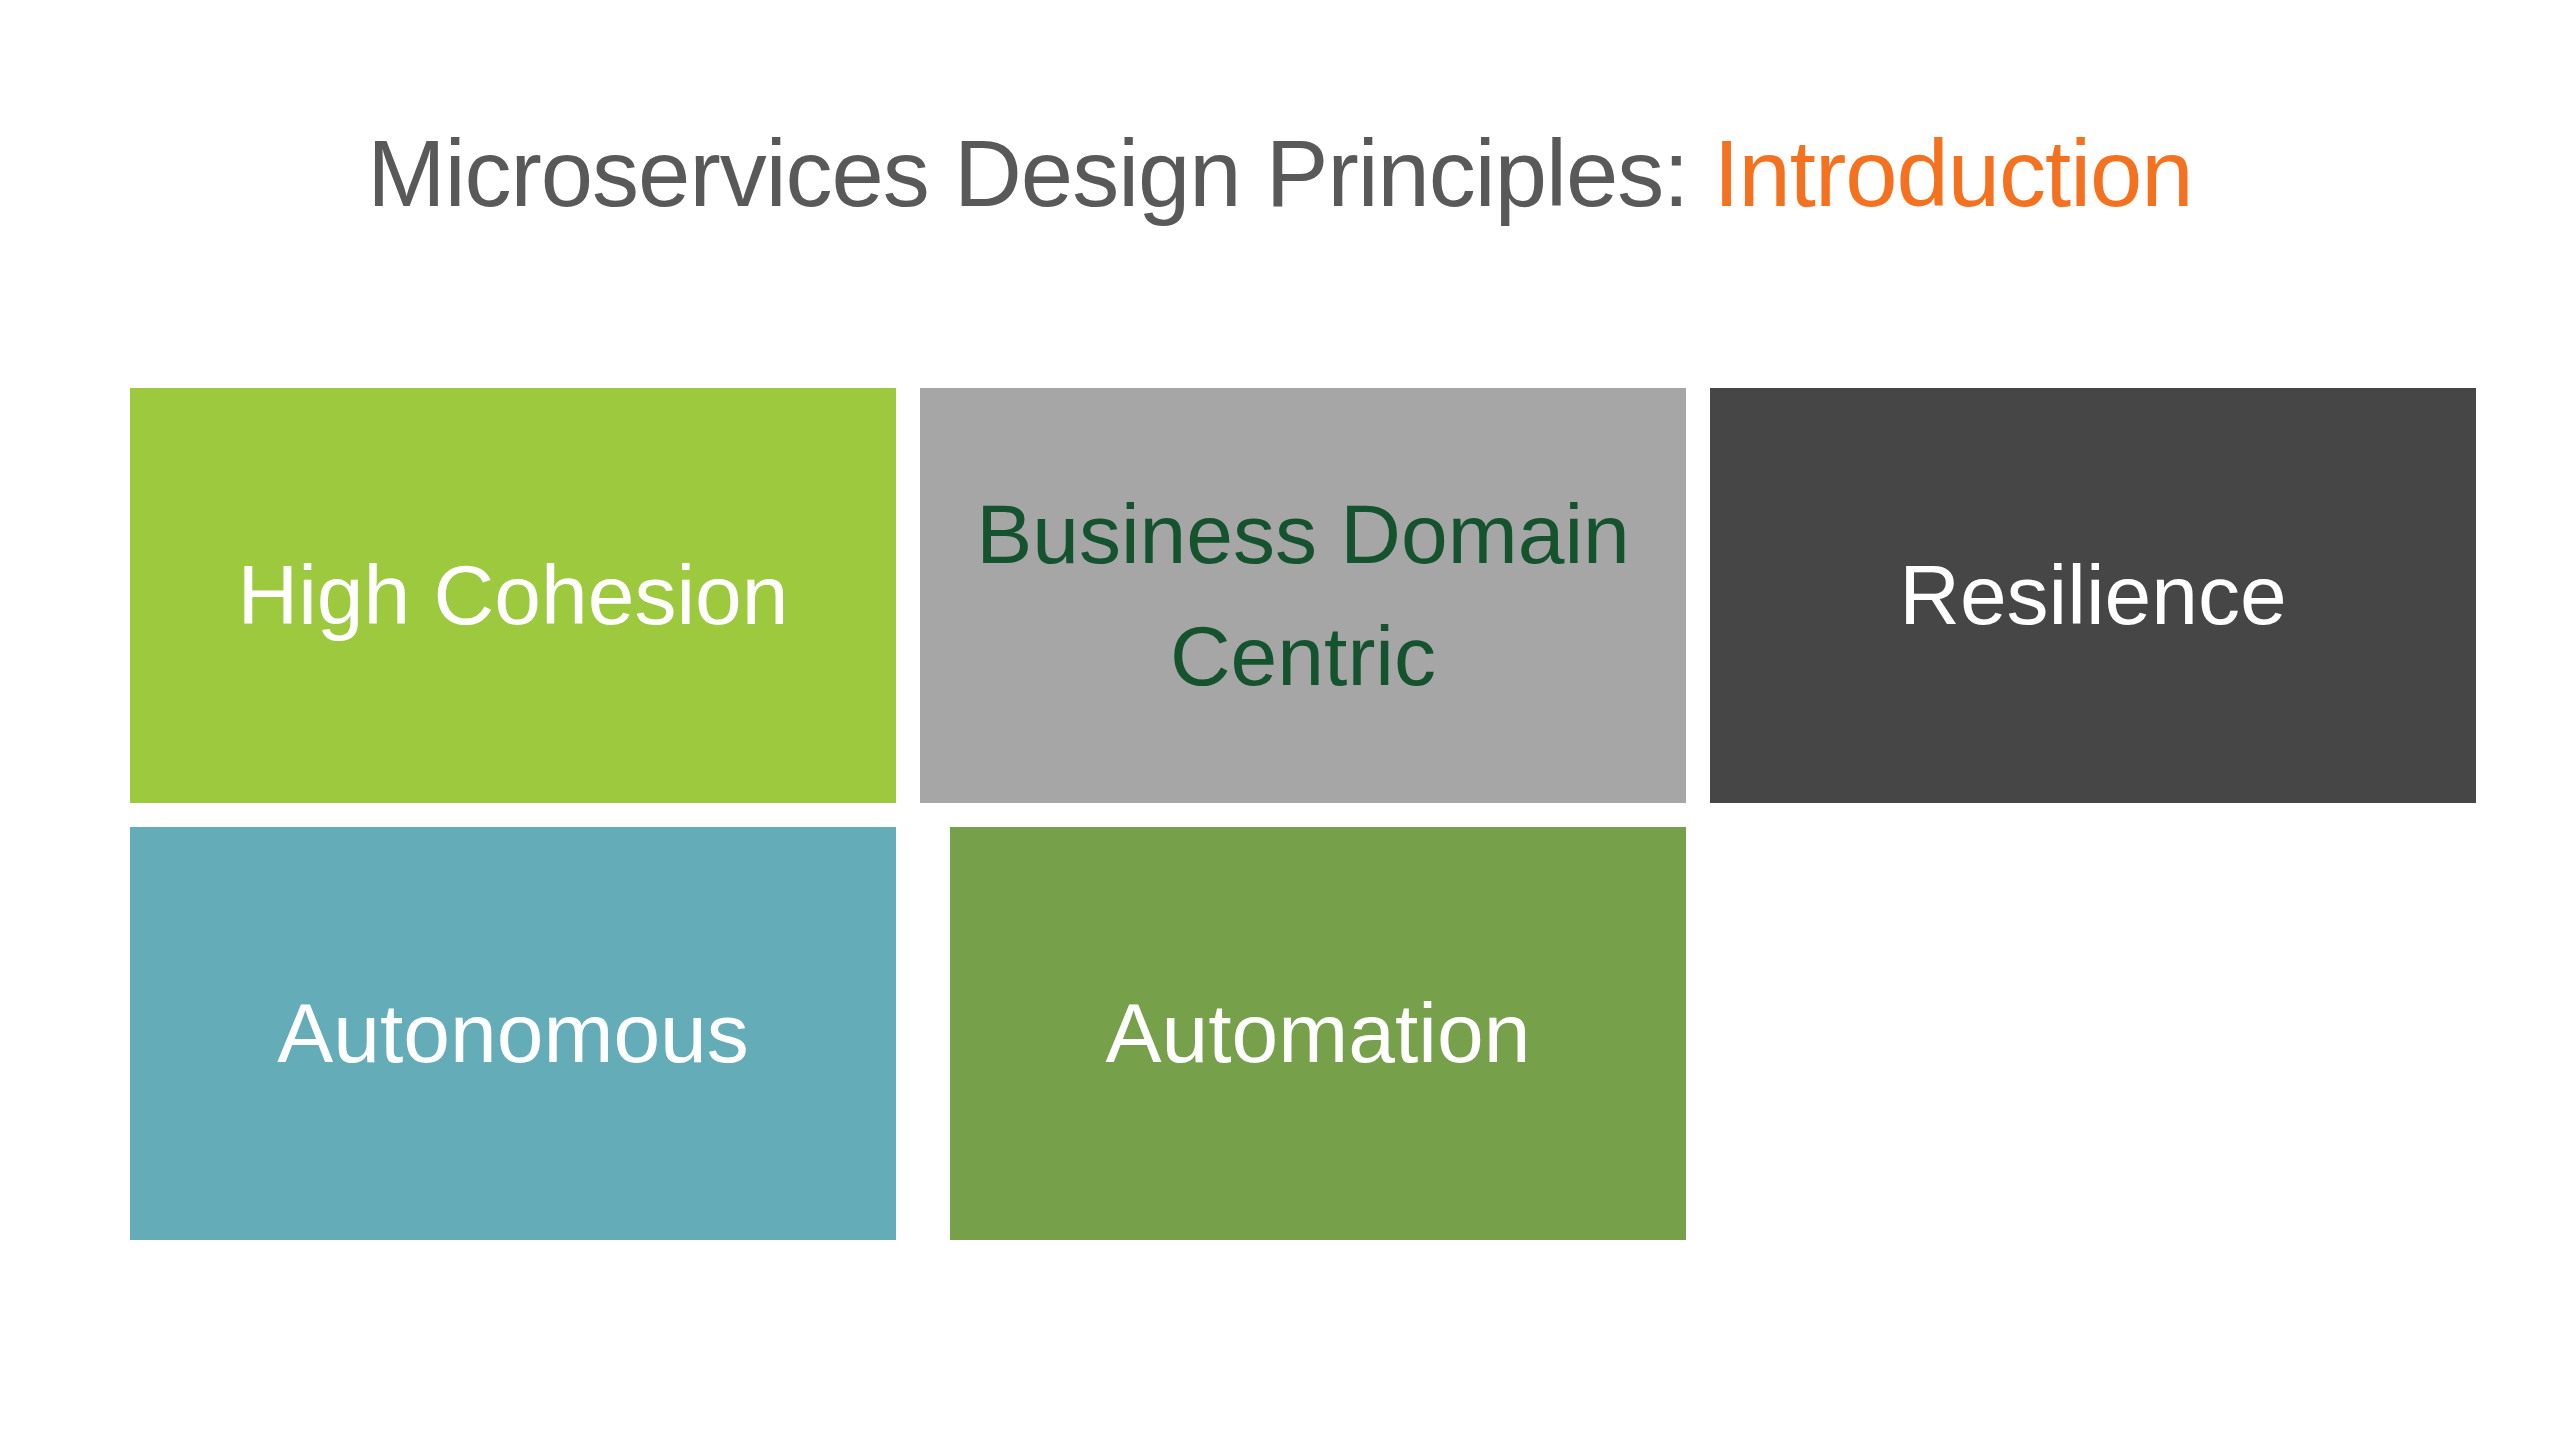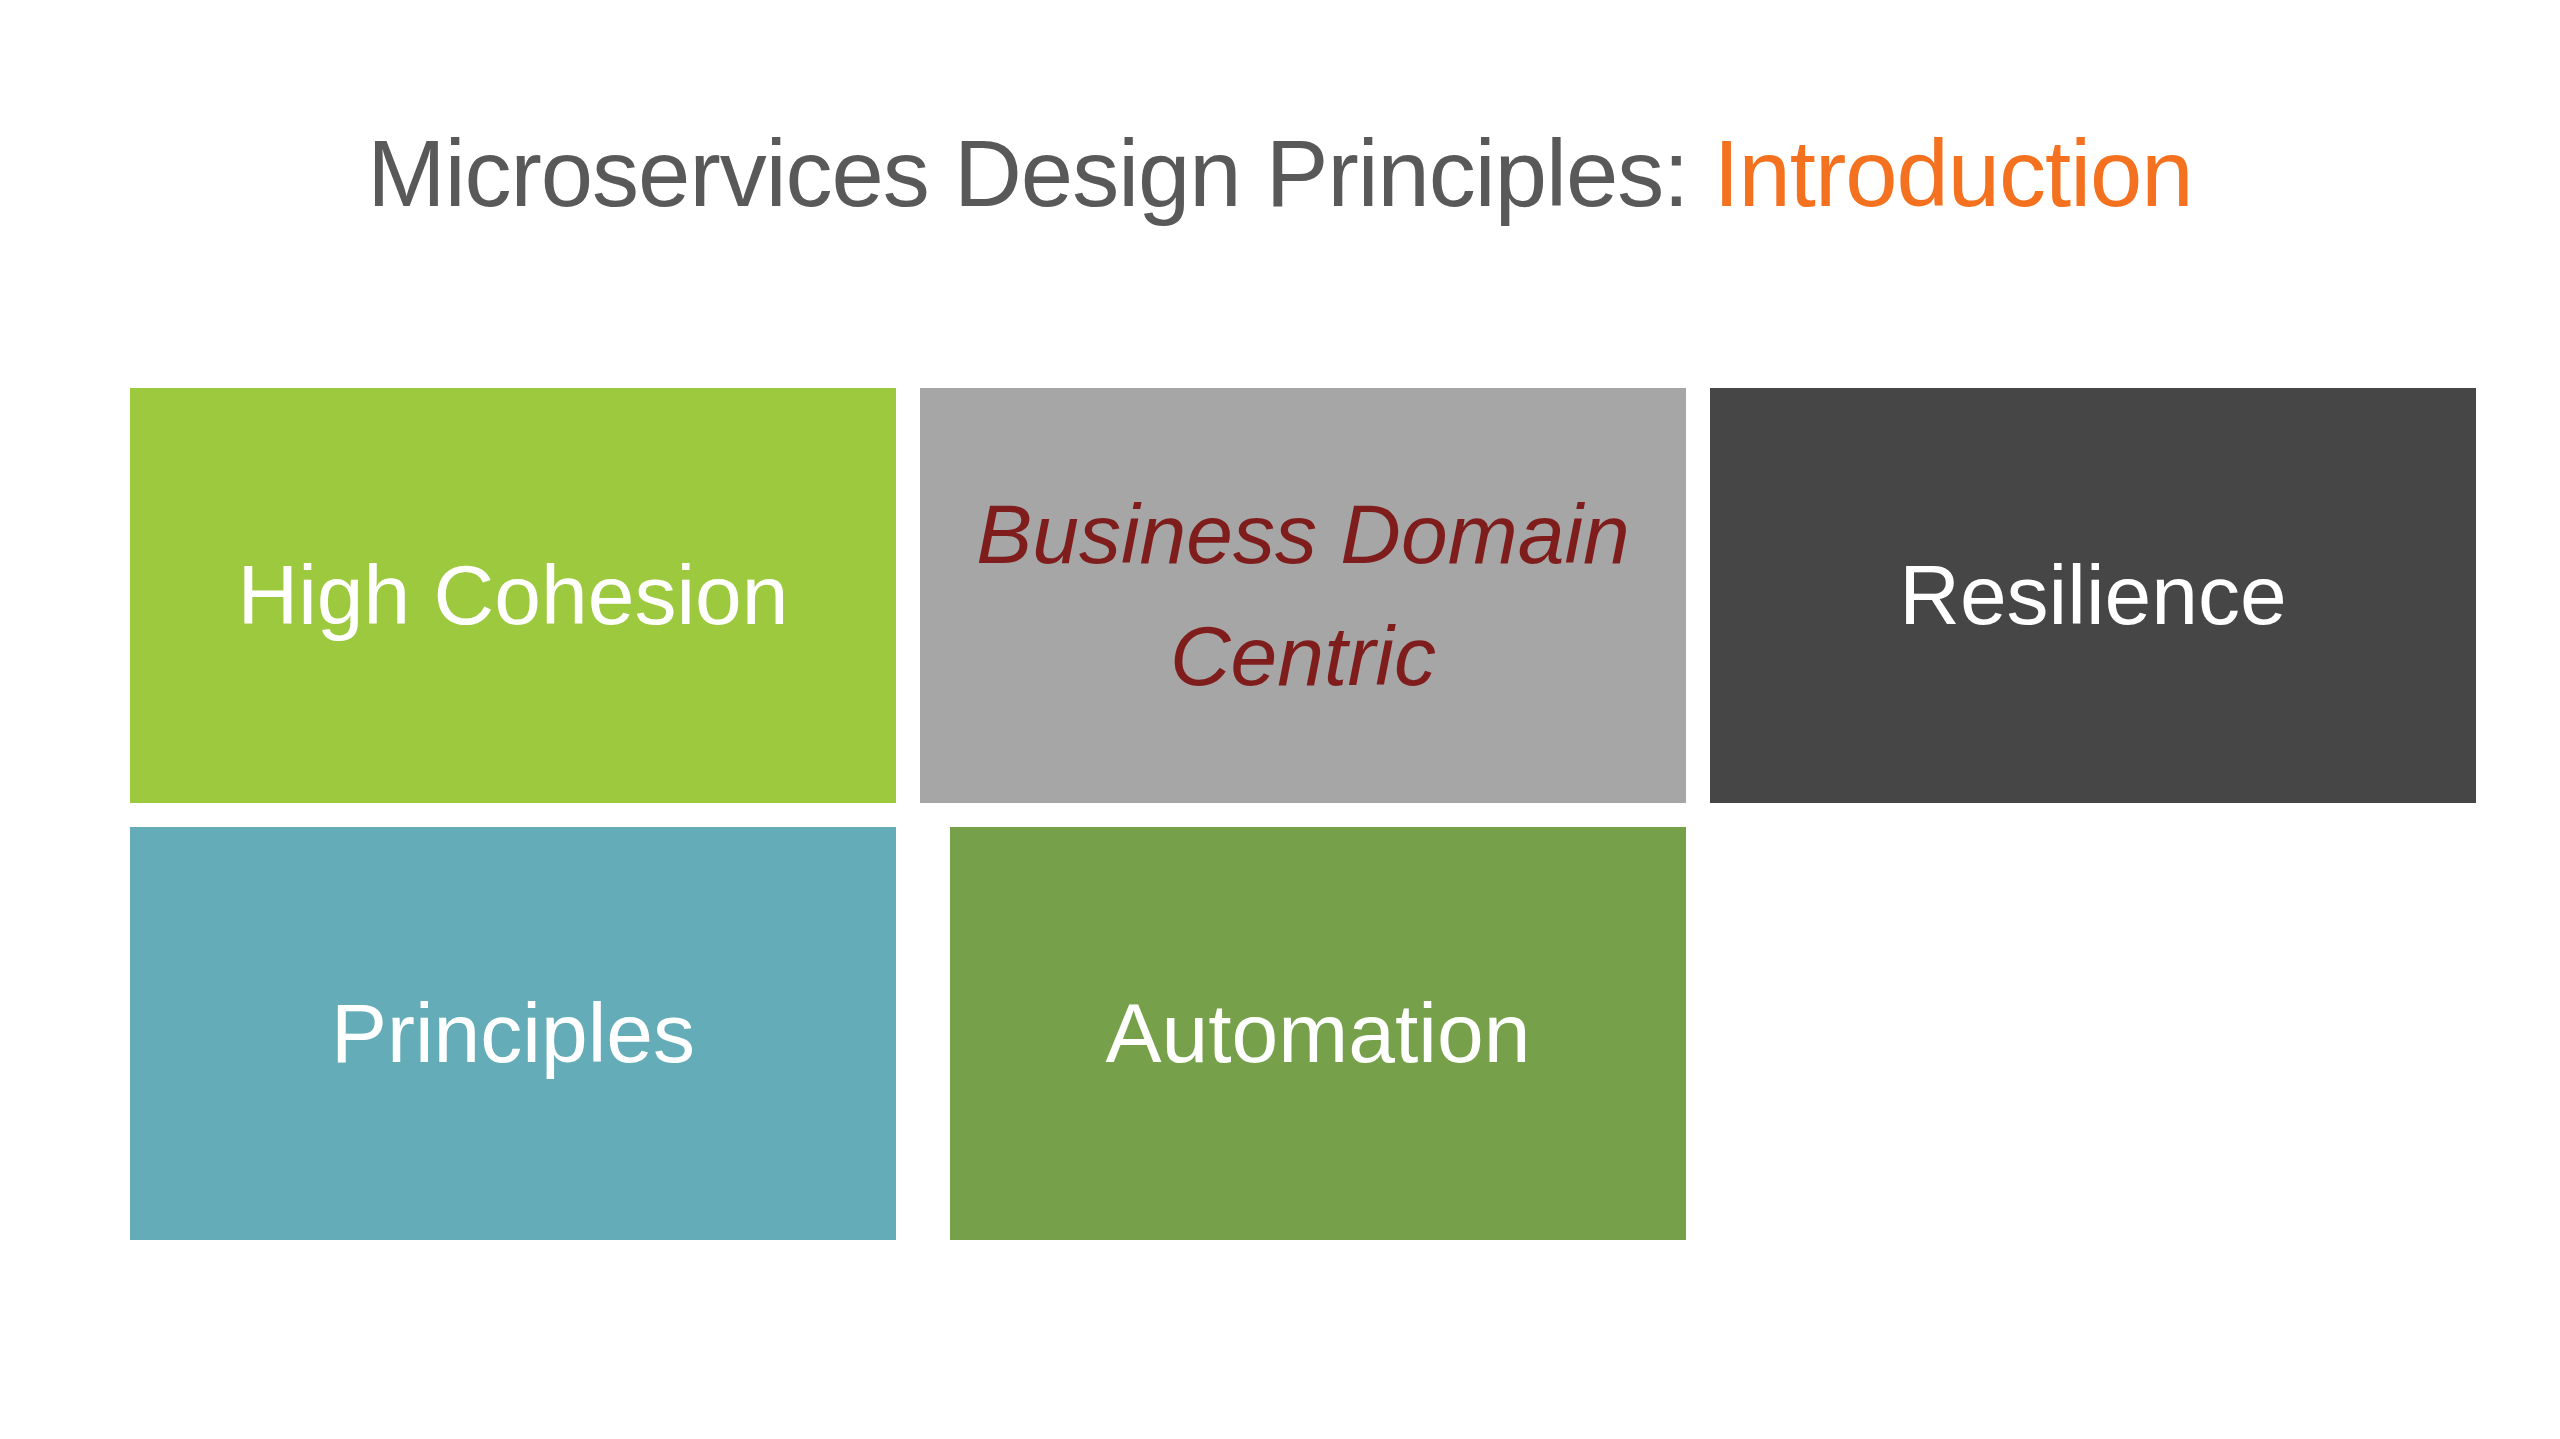"Business Domain Centric" div.principle-box { color: #7f1d1d -> #14532d; font-style: italic -> none }
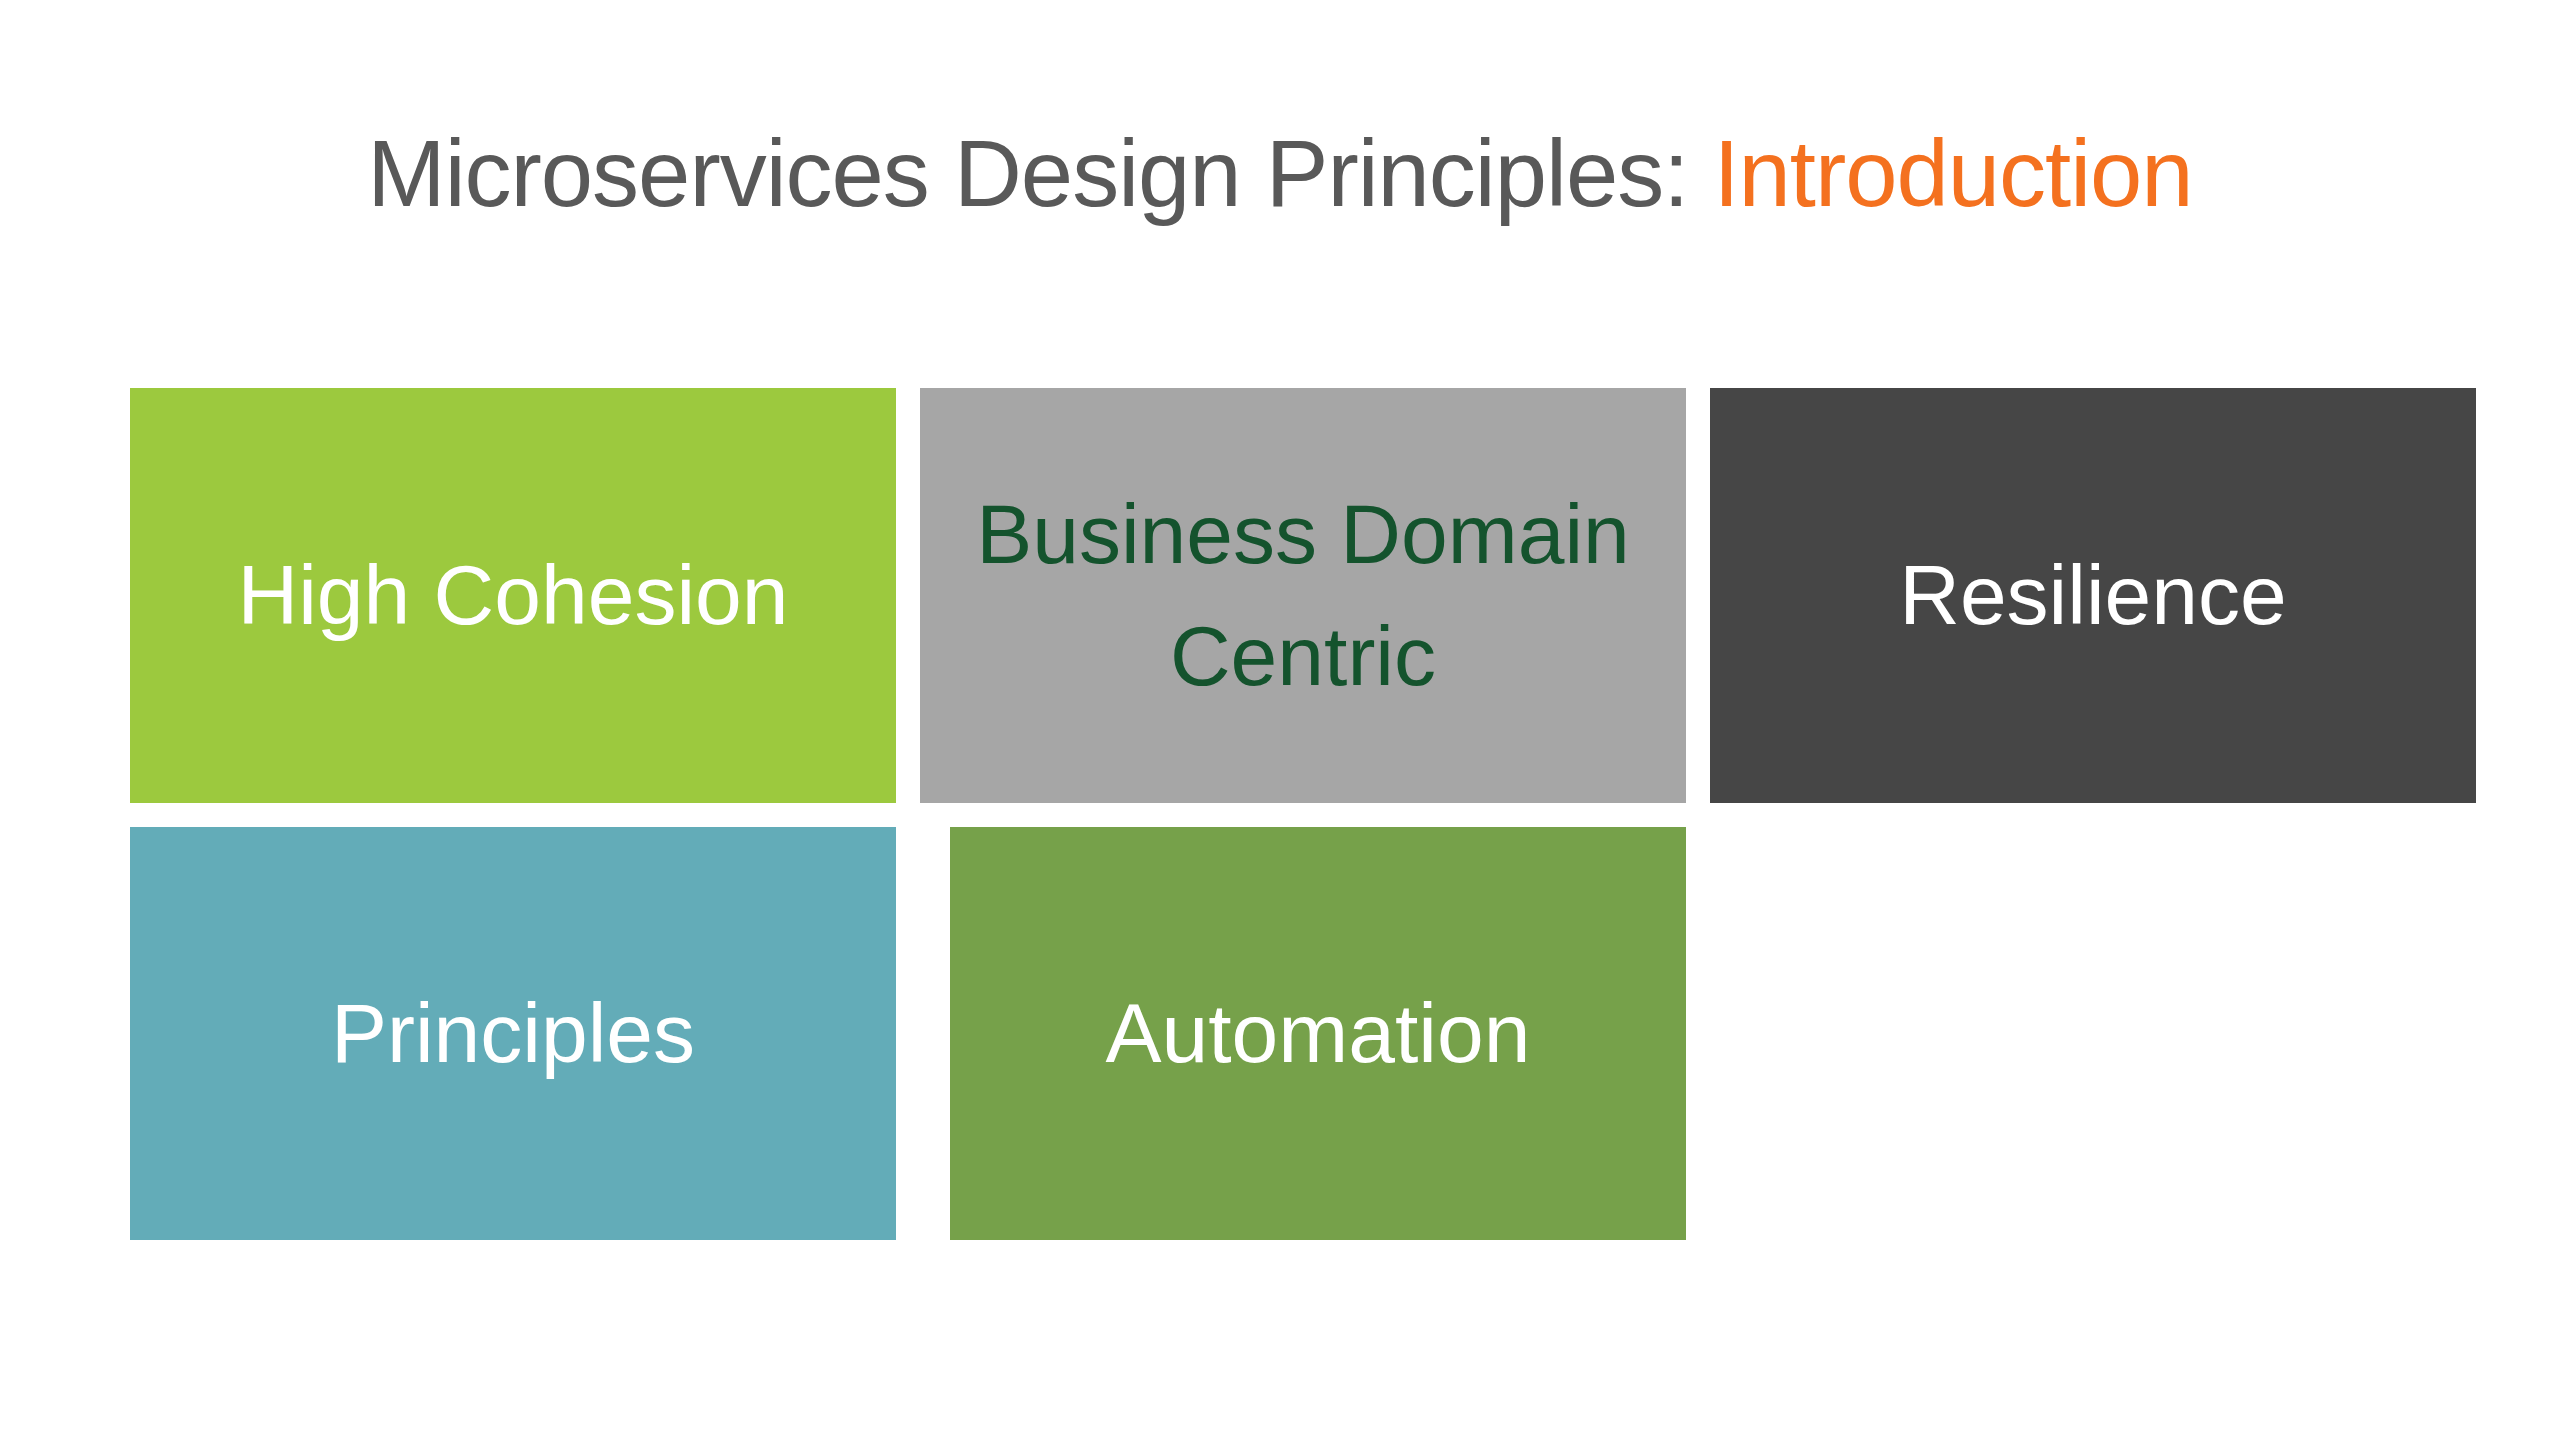"Principles" span { text: Principles -> Autonomous }
